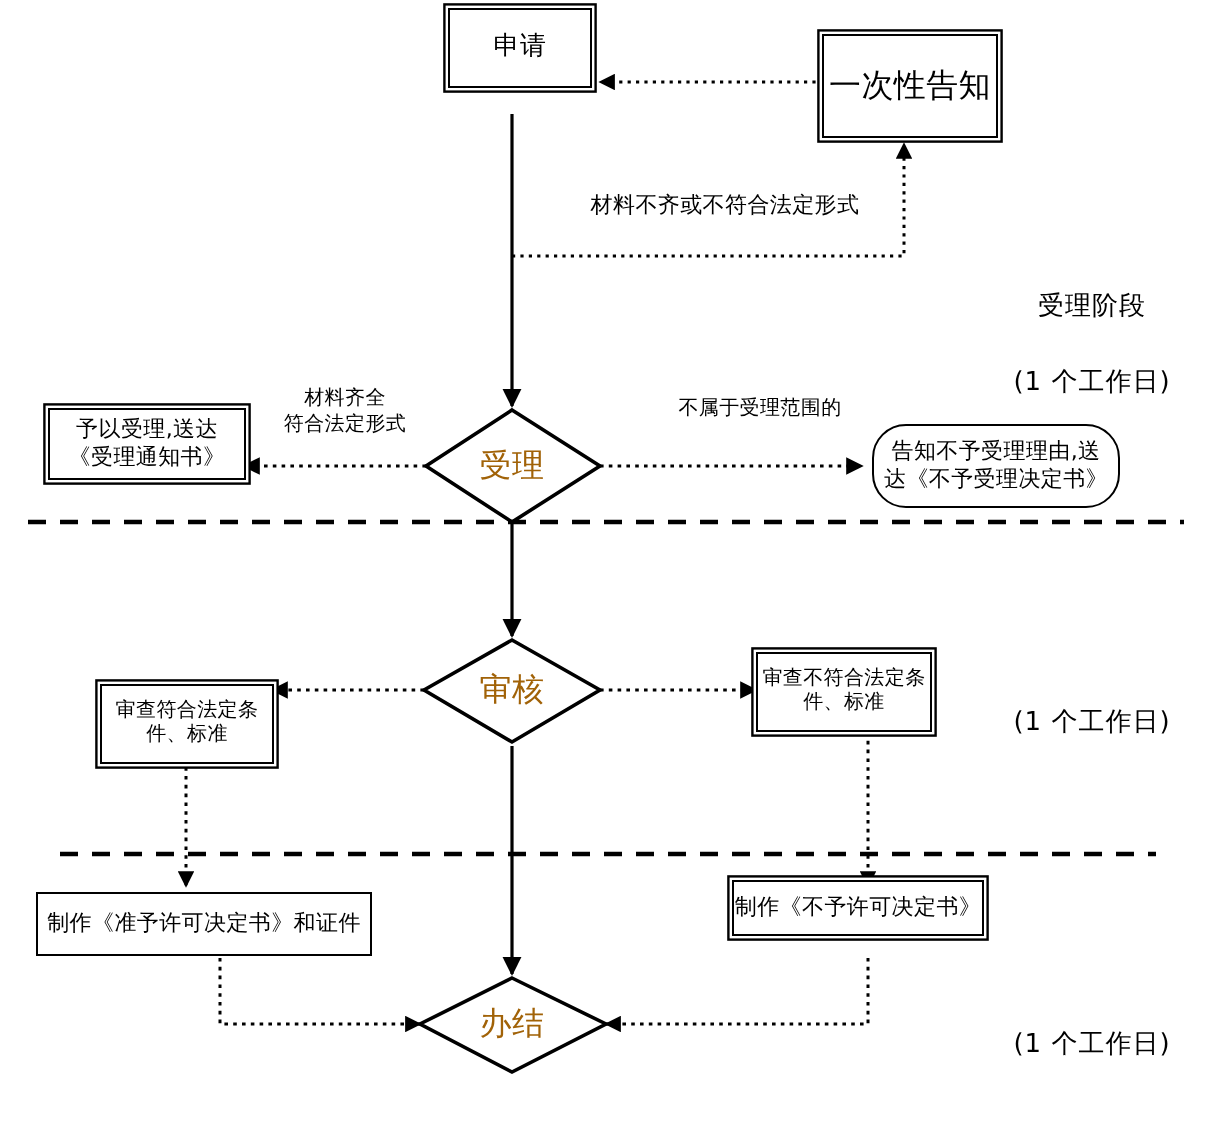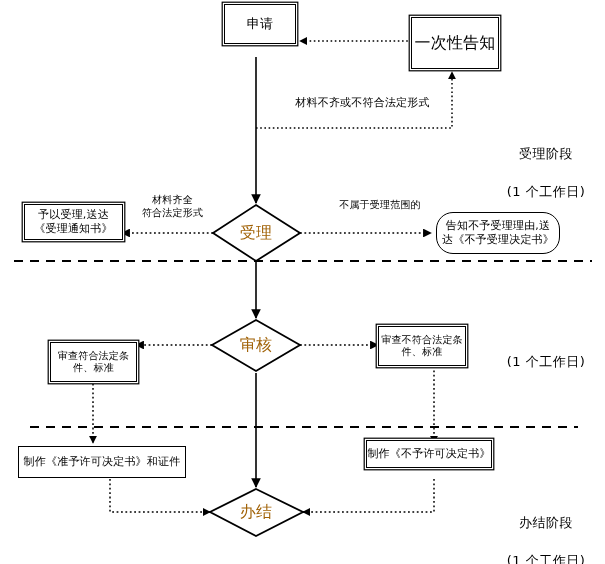"办结阶段" div { html: <div>办结阶段</div> -> none }
